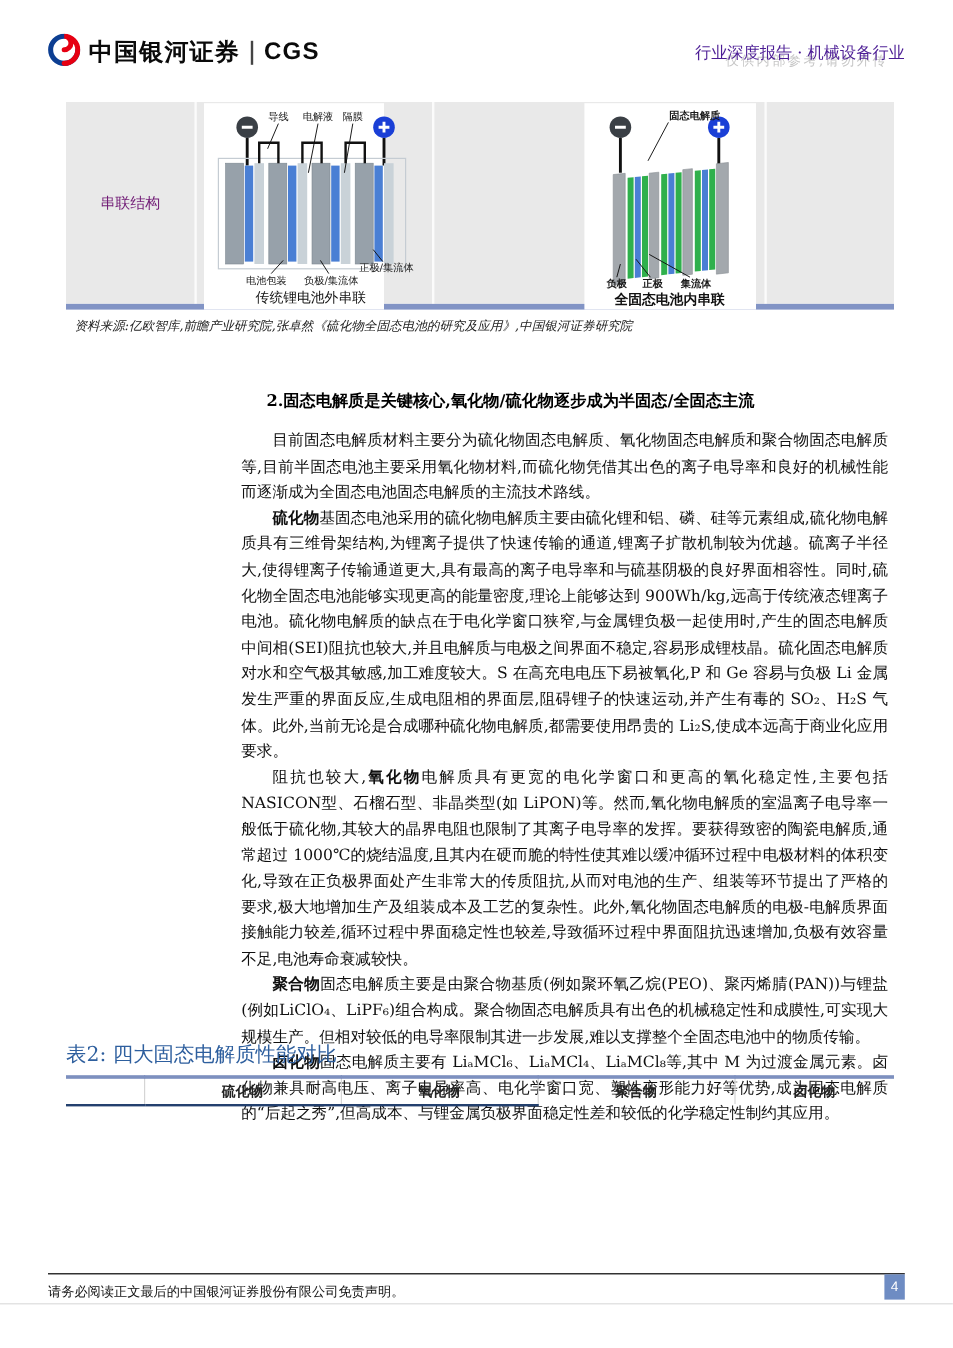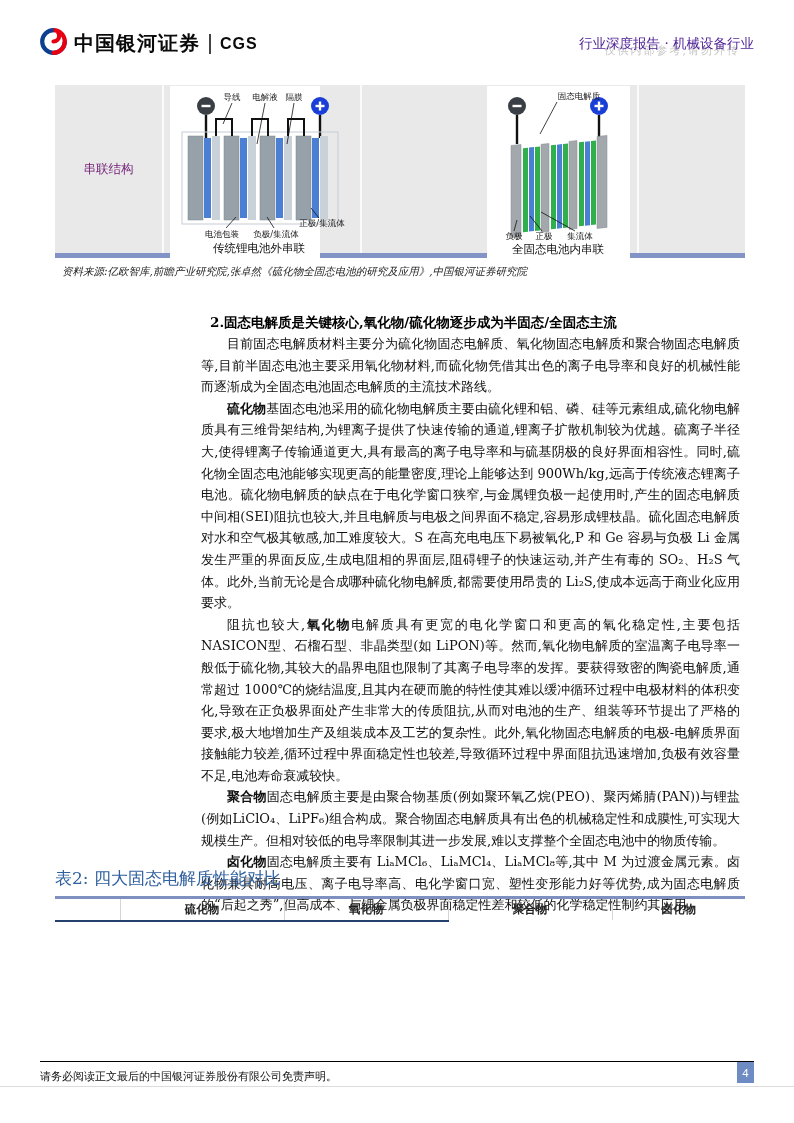"CGS" .logo-en { font-size: 16px -> 20px }
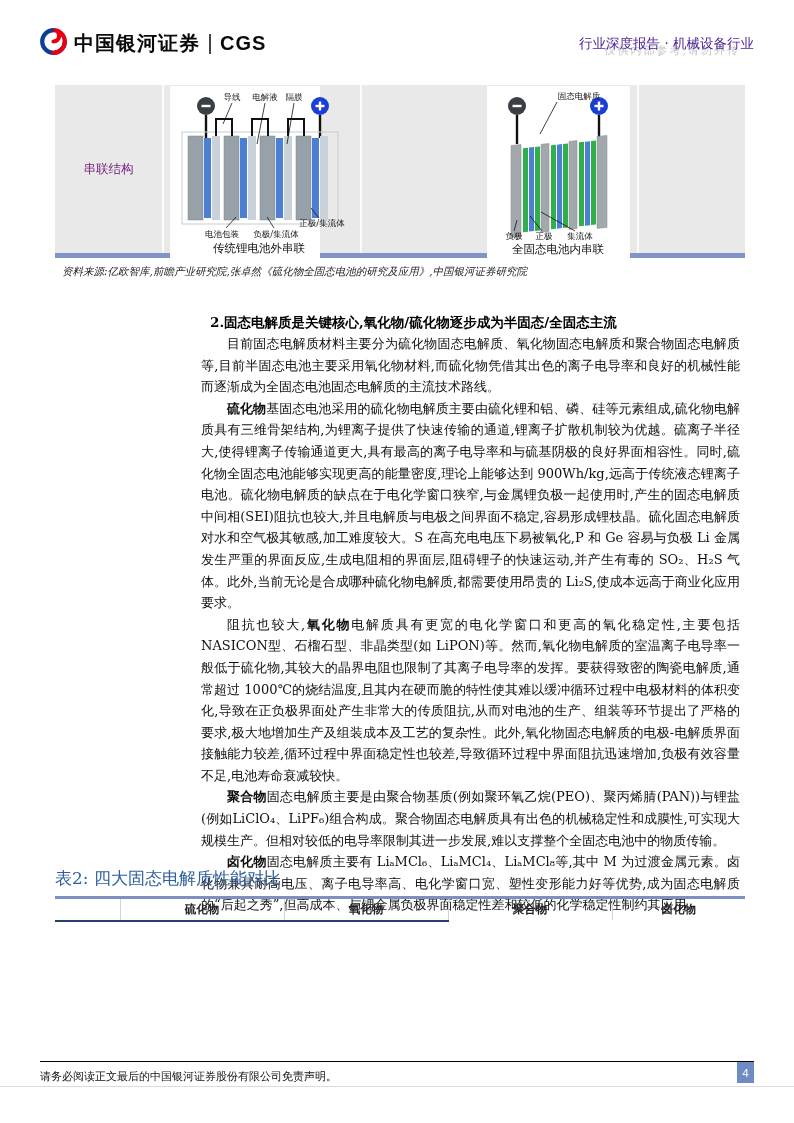"固态电解质" .fig-panel2 { font-weight: none -> bold }
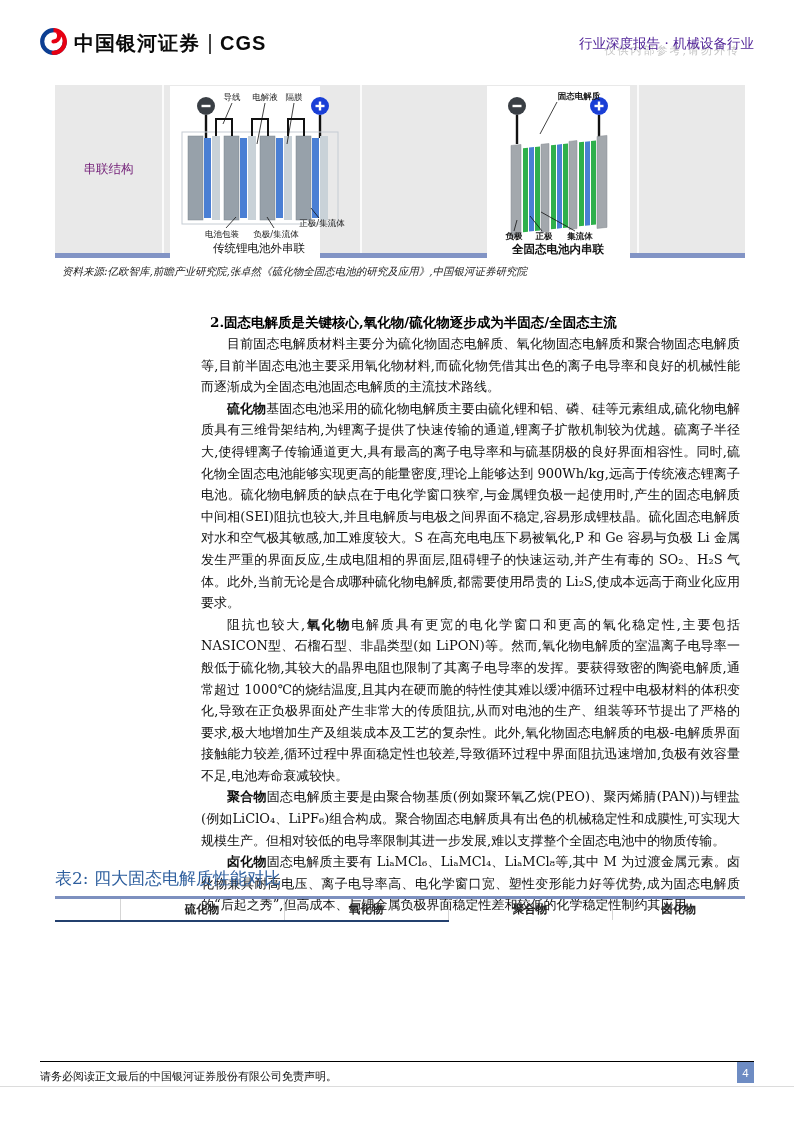"2.固态电解质是关键核心,氧化物/硫化物逐步成为半固态/全固态主流" .content h2 { margin: 0 -> 12px }
